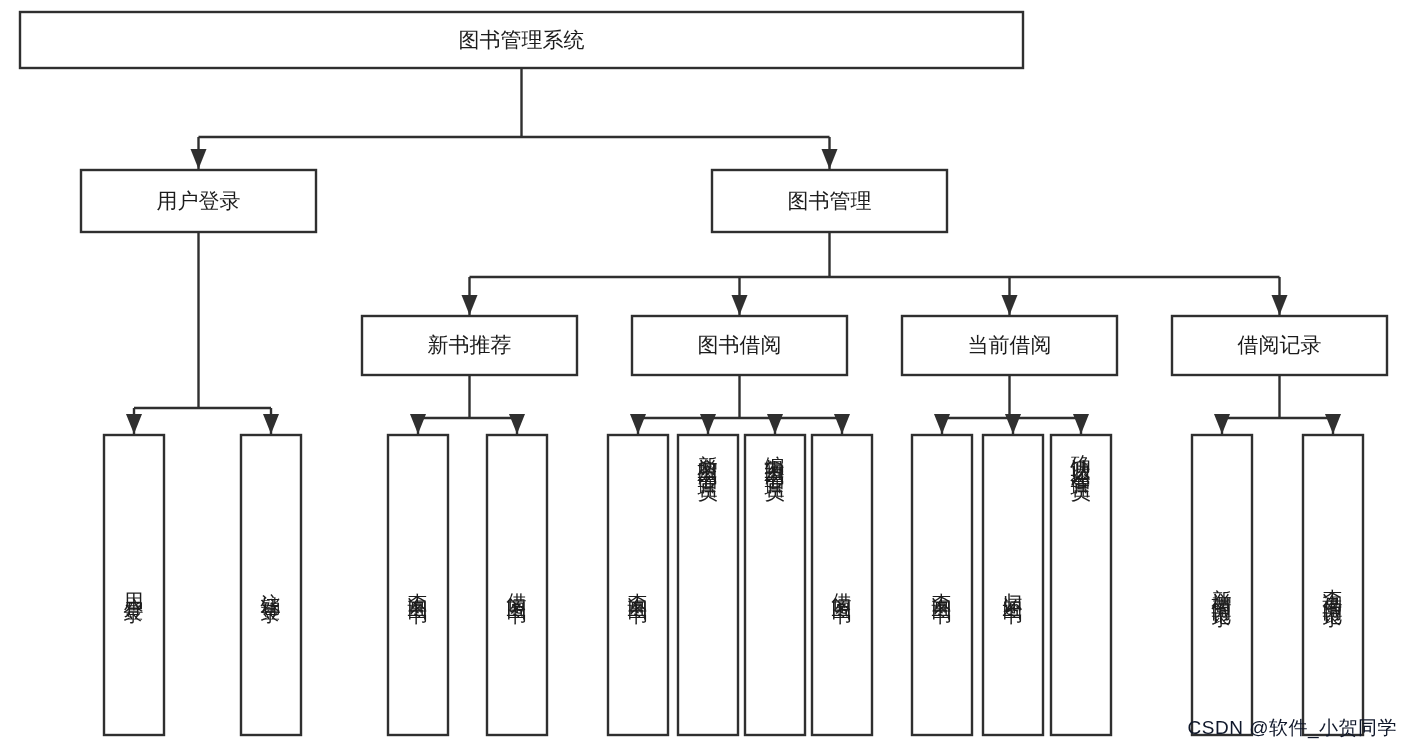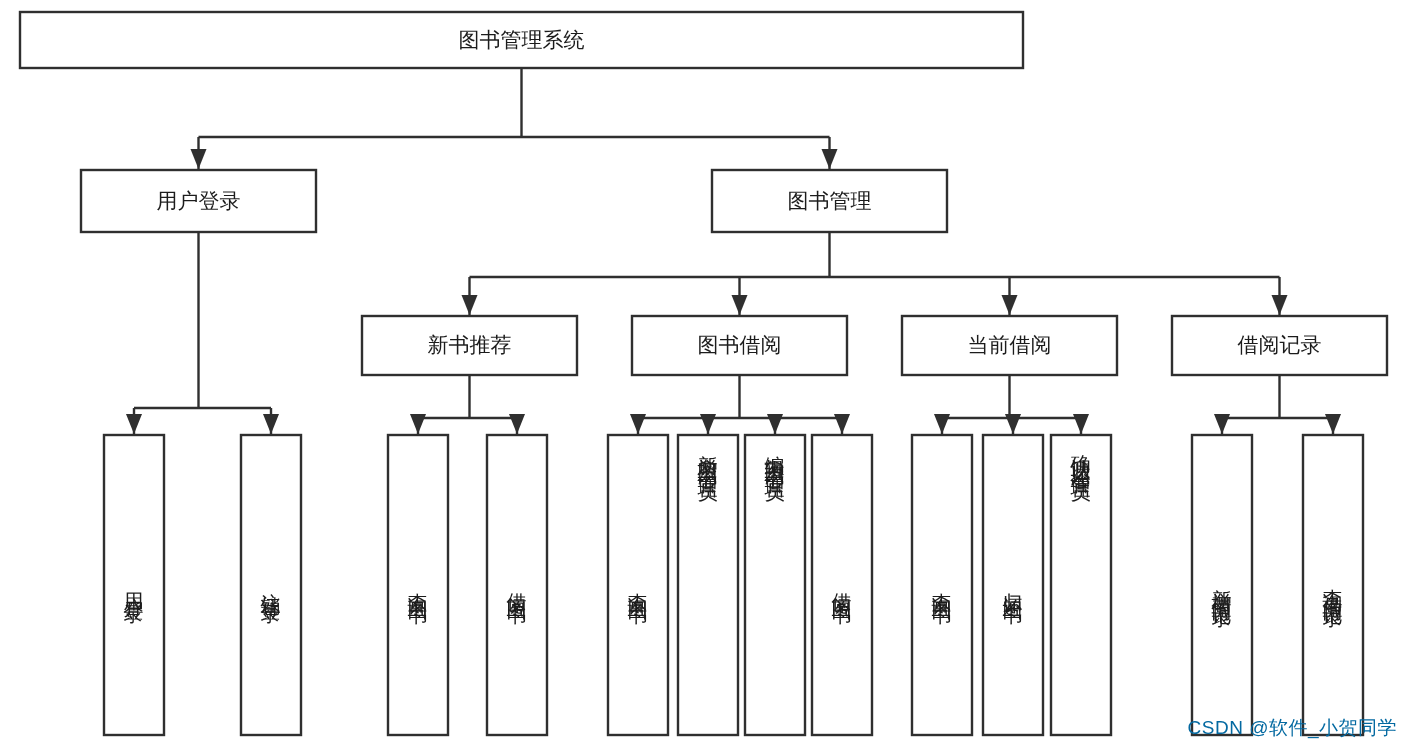"CSDN @软件_小贺同学" .watermark { color: #0369a1 -> #0f172a }
